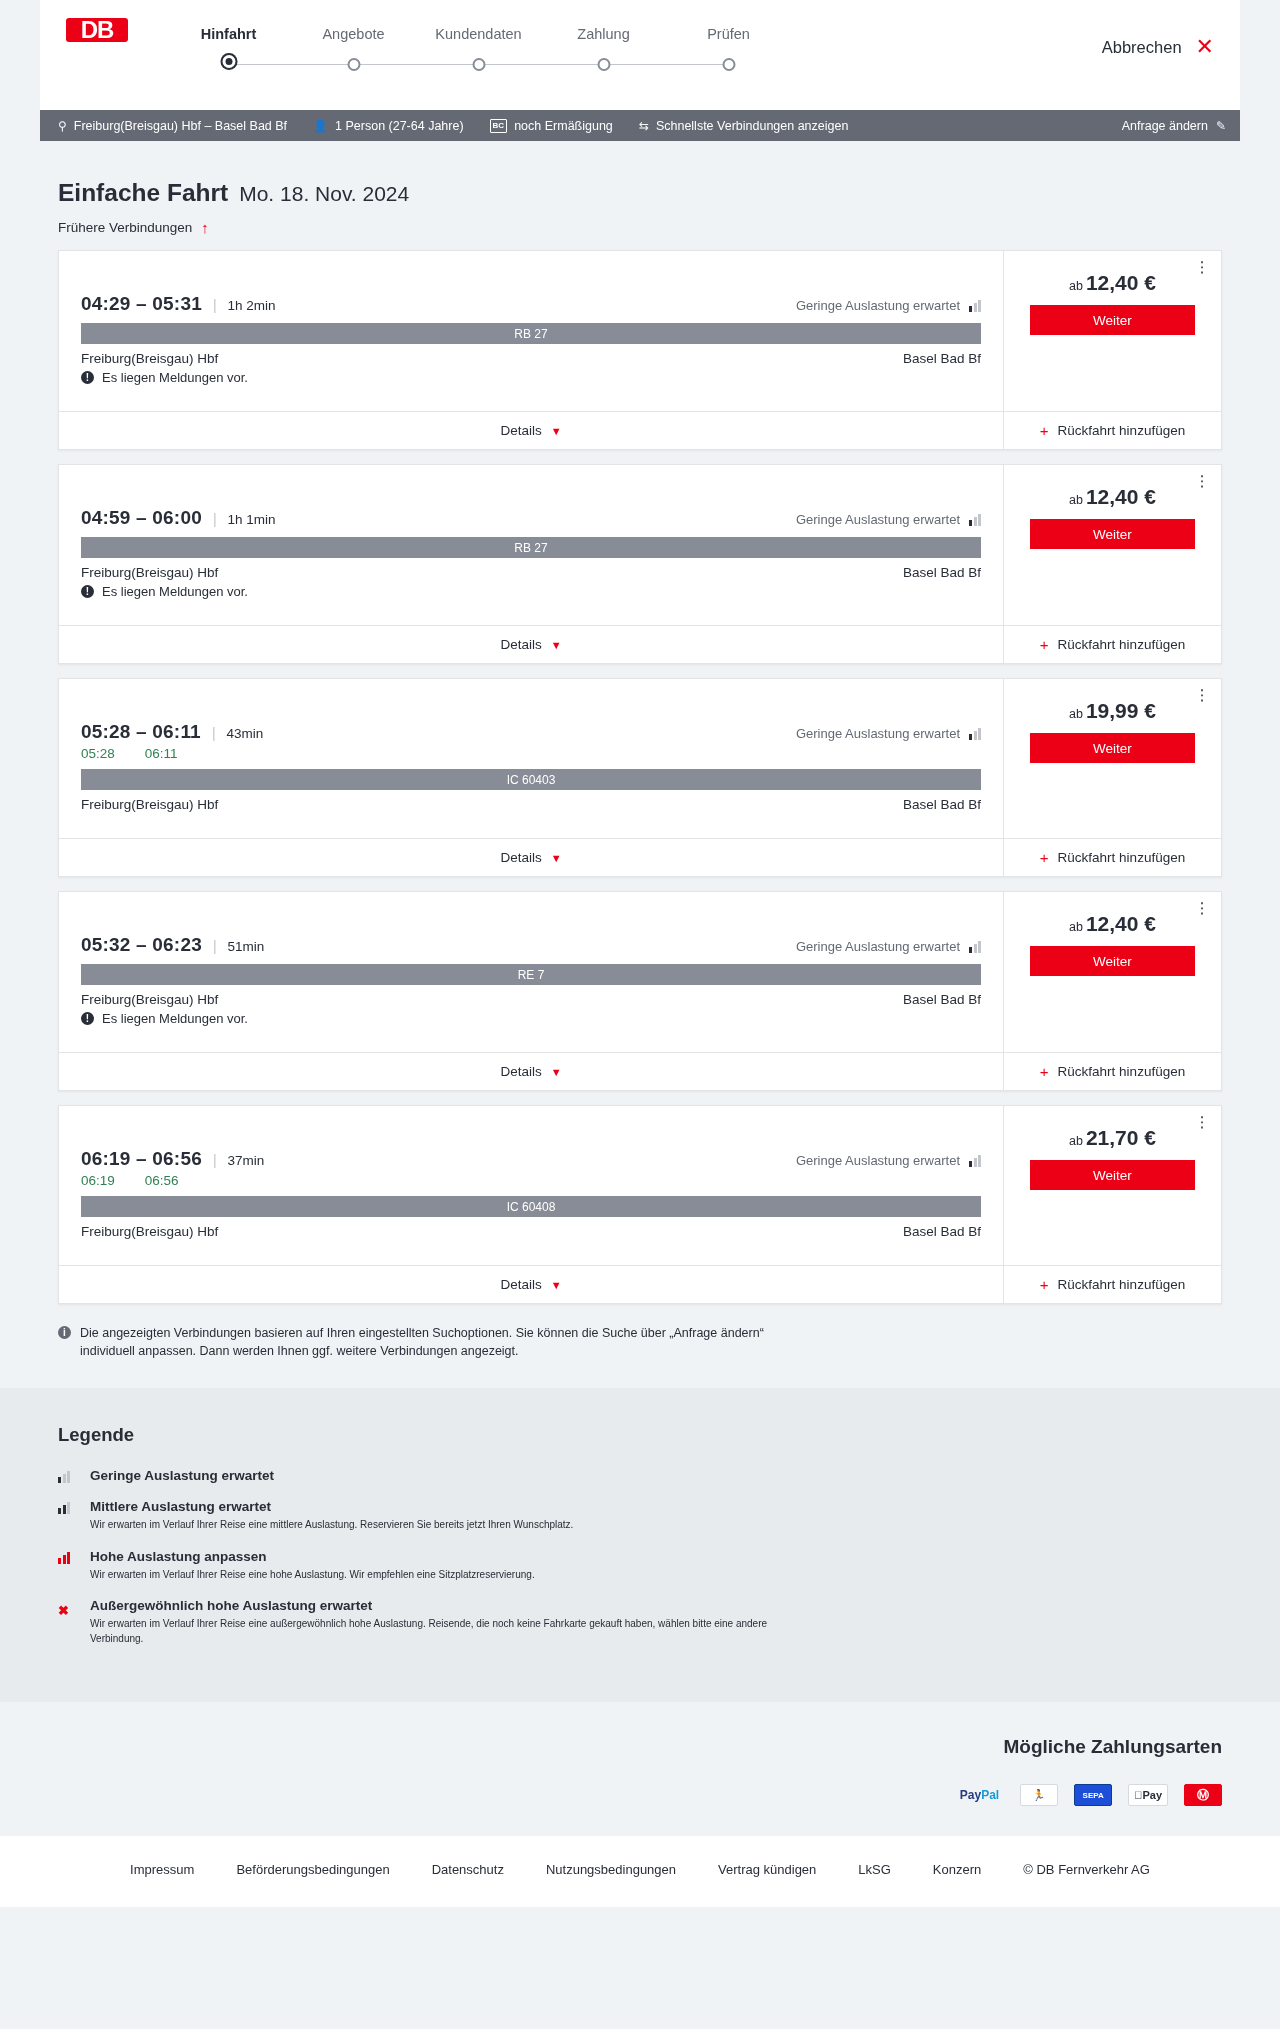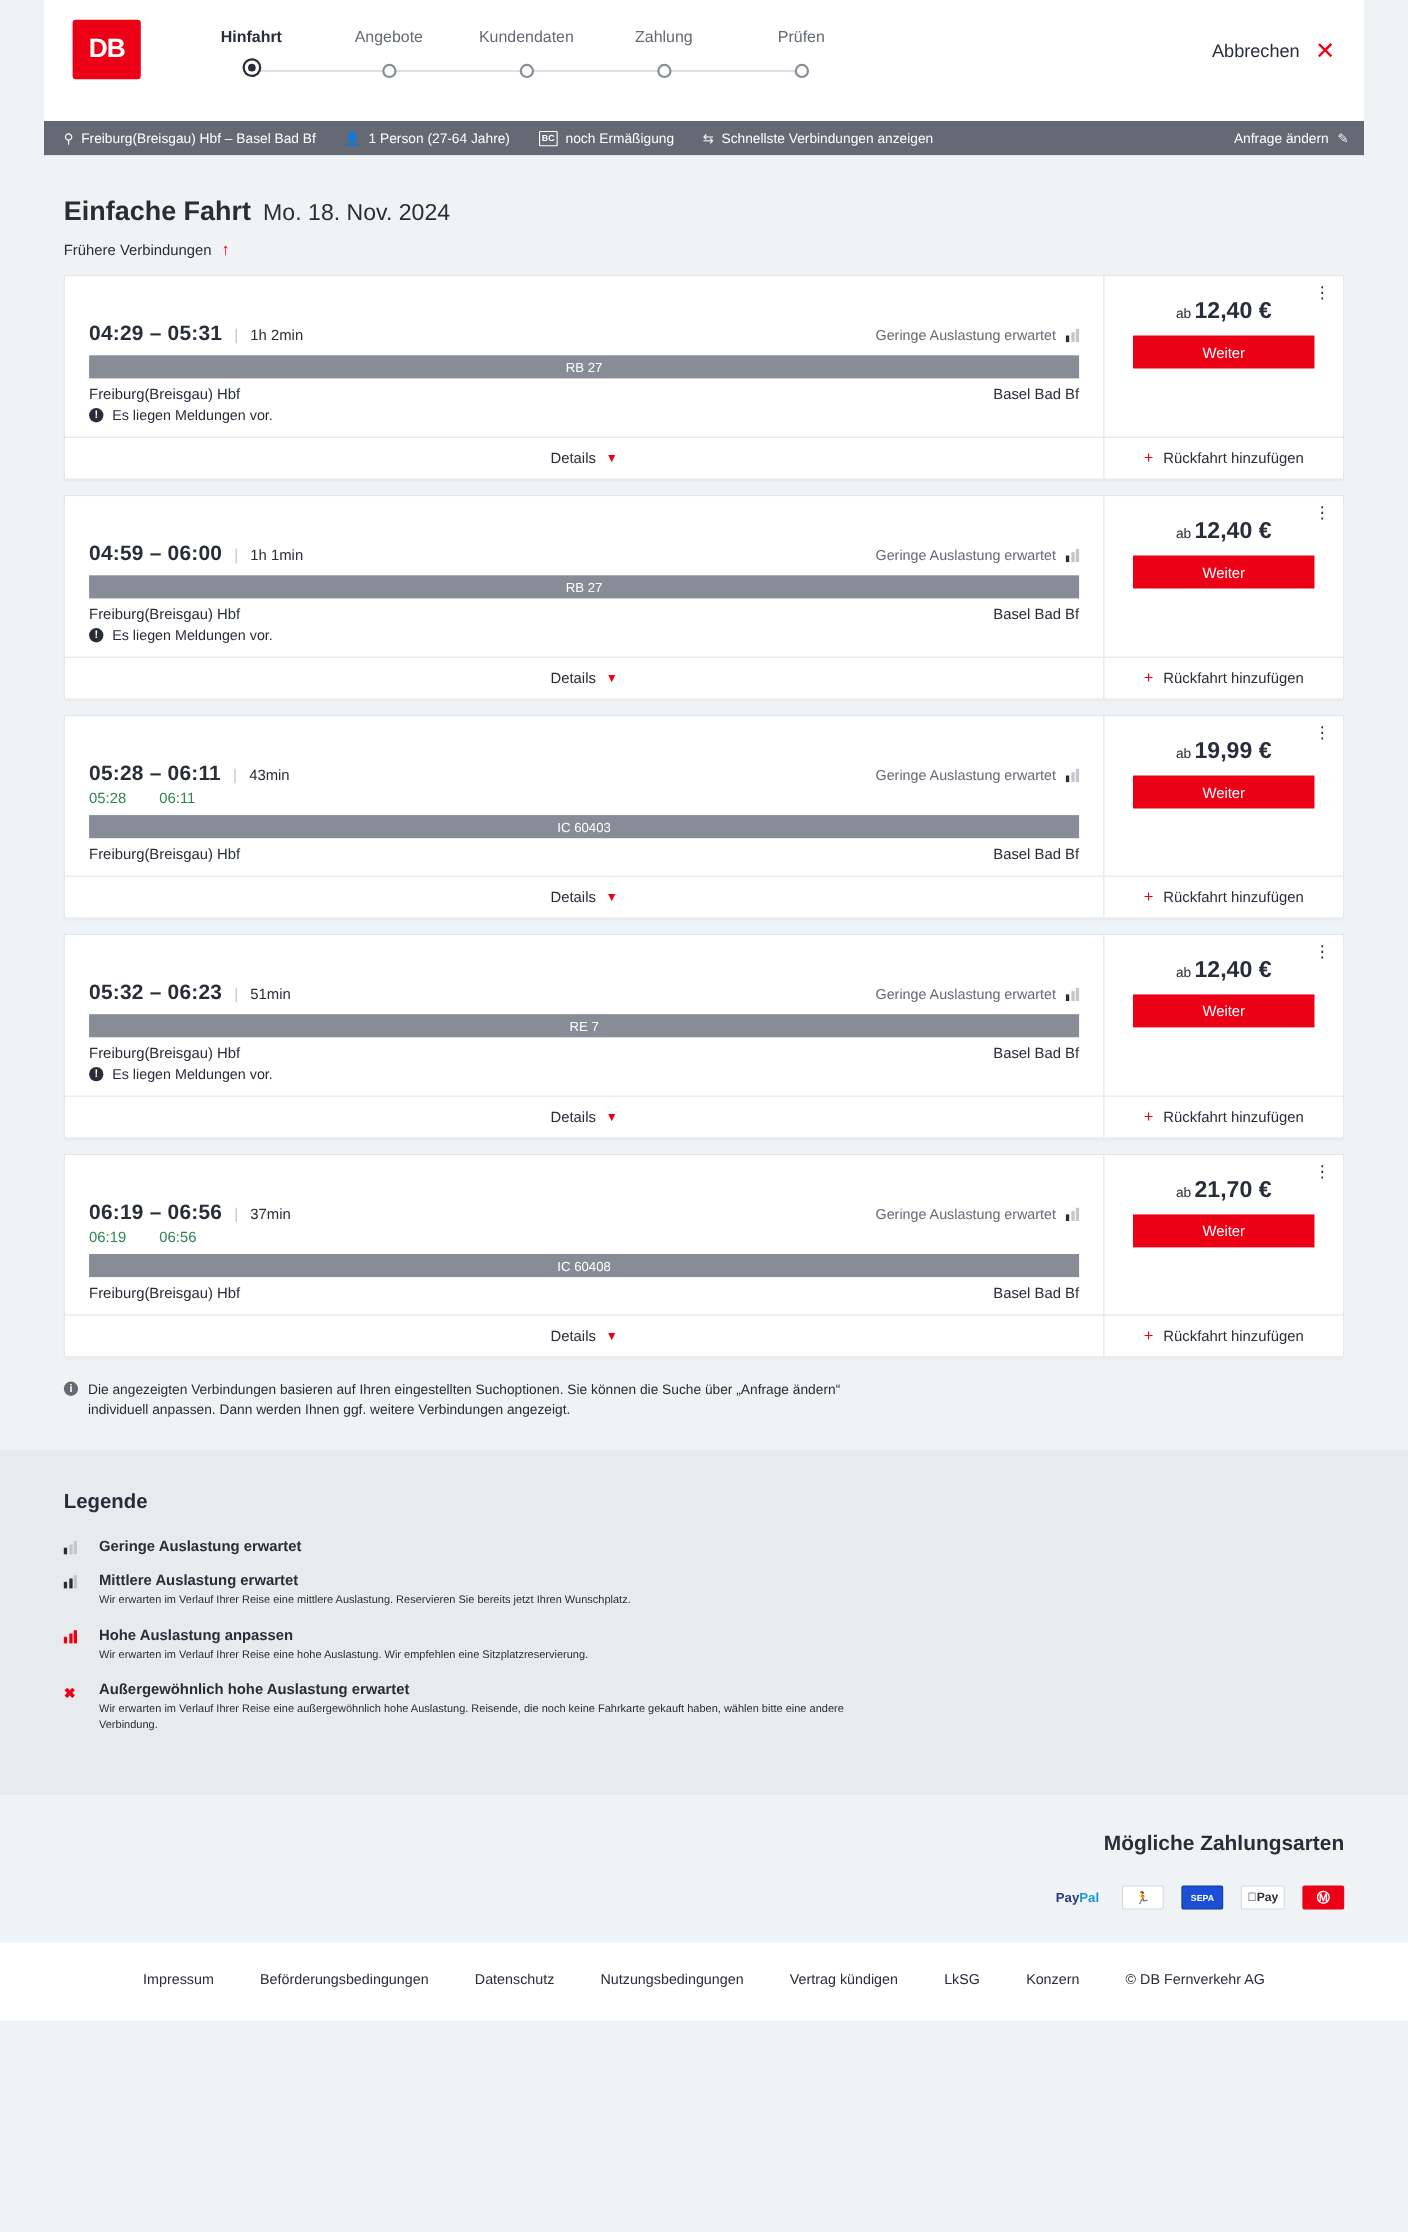"DB" .db-logo { height: 54px -> 24px }
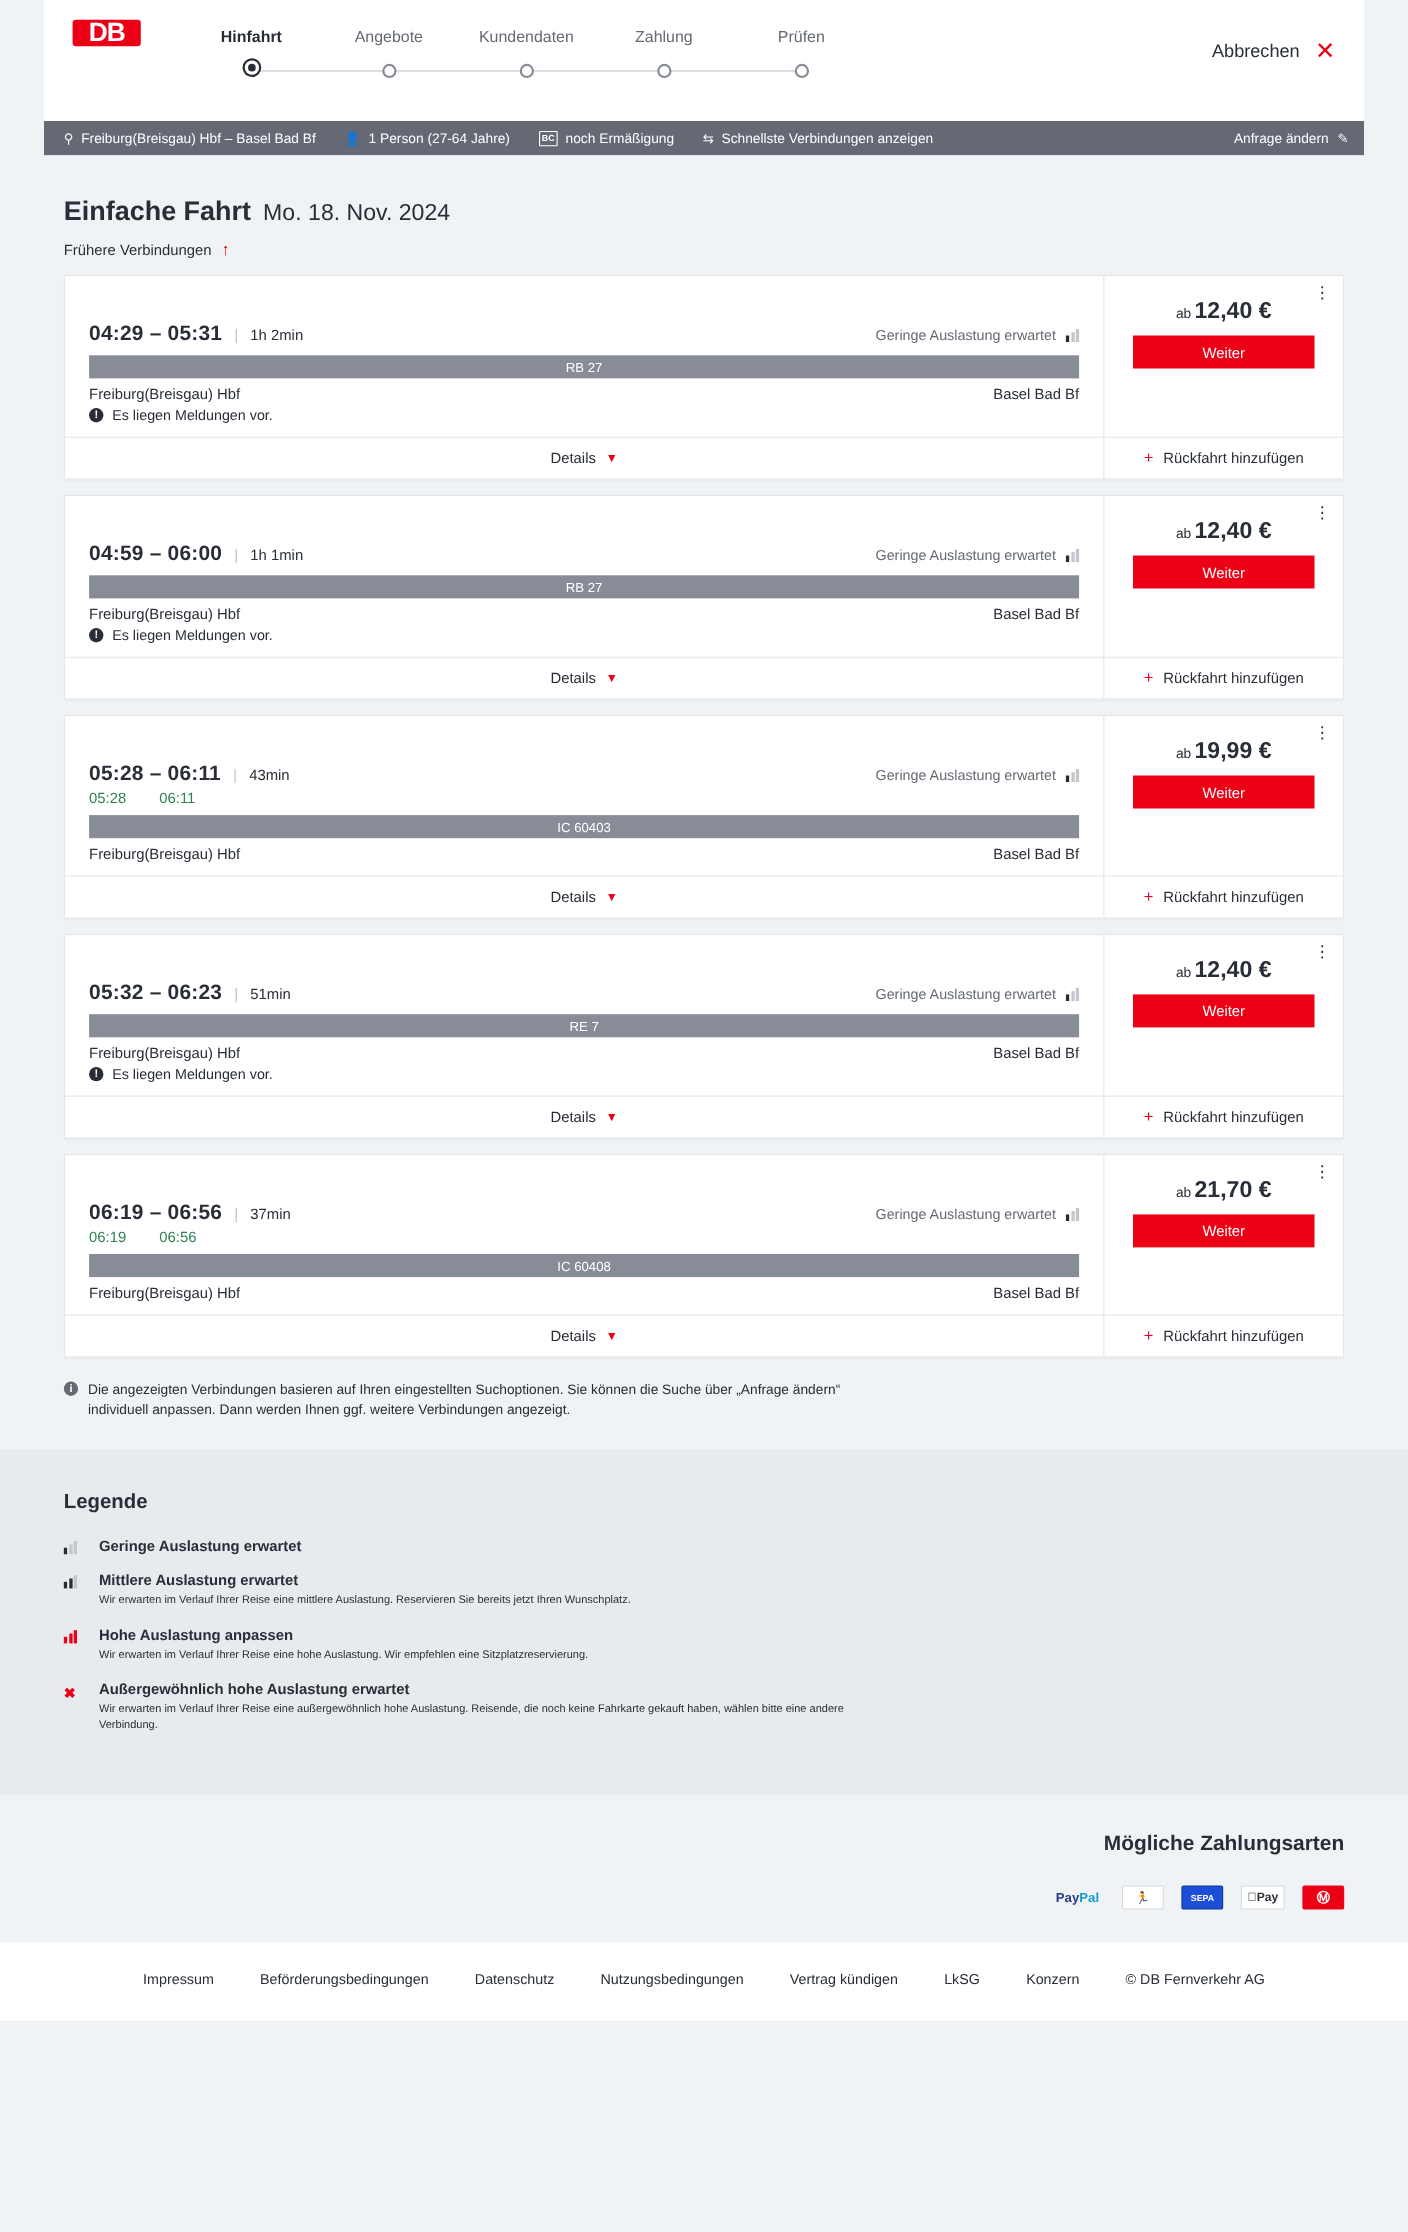"Details" .details-row { margin-top: 12px -> 26px }
